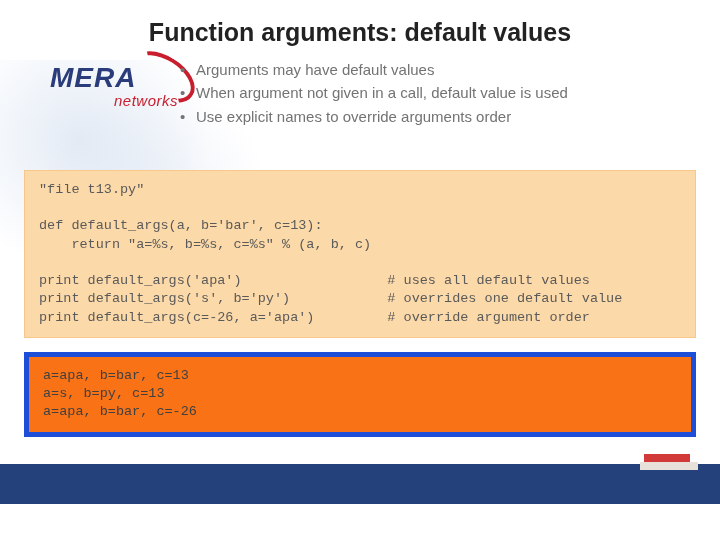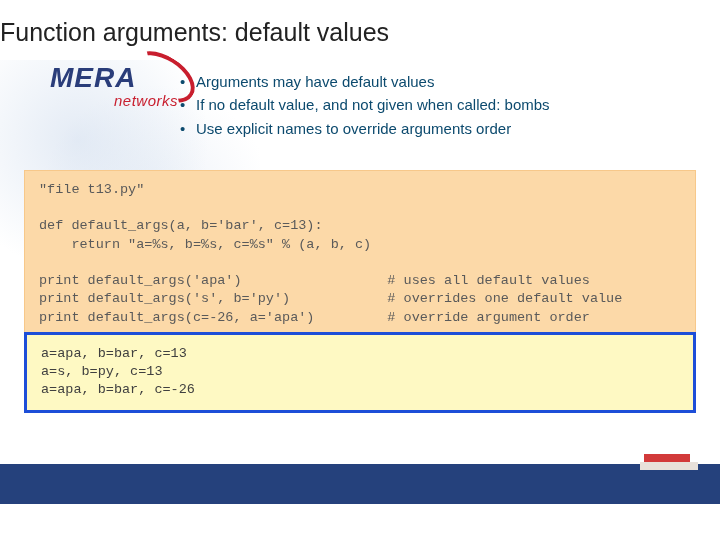"Function arguments: default values" .title { font-weight: normal -> bold; text-align: none -> center }
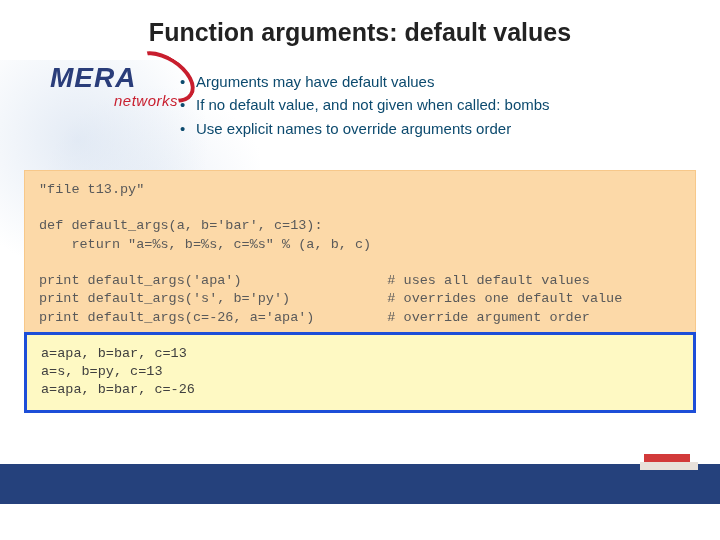"Arguments may have default values" .bullets { color: #0c4a6e -> #737373; top: 70px -> 58px }
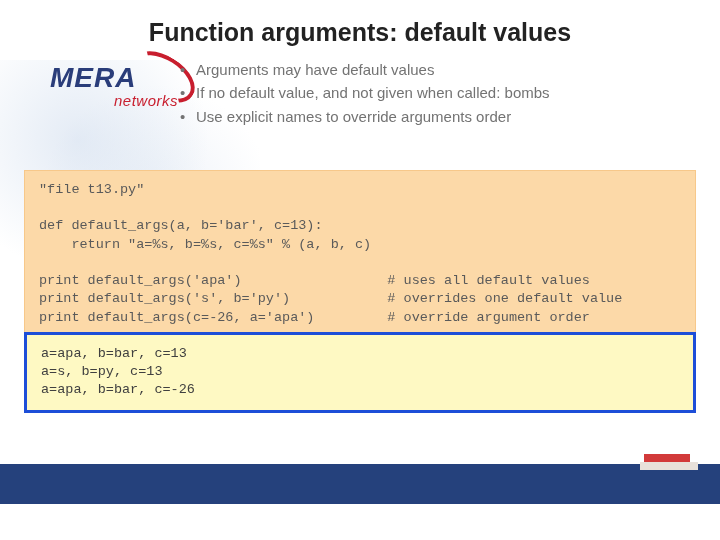"When argument not given in" li { html: none -> <li>When argument not given in a call, default value is used</li> }
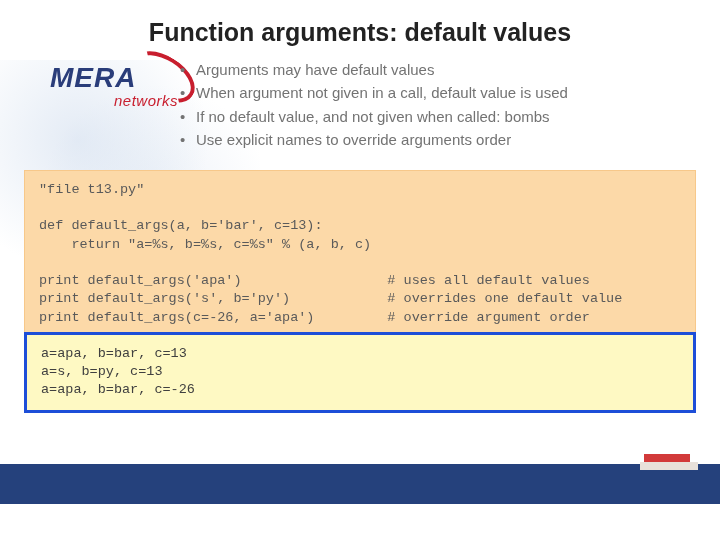"If no default value, and" li { html: <li>If no default value, and not given when called: bombs</li> -> none }
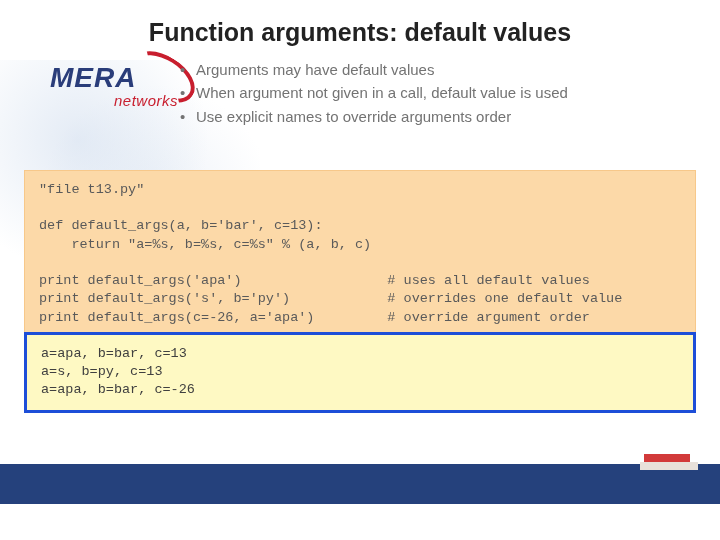"a=apa, b=bar, c=13" .code2 { background: #fef9c3 -> #f97316; border: 3px solid #1d4ed8 -> 5px solid #1d4ed8; top: 332px -> 352px }
